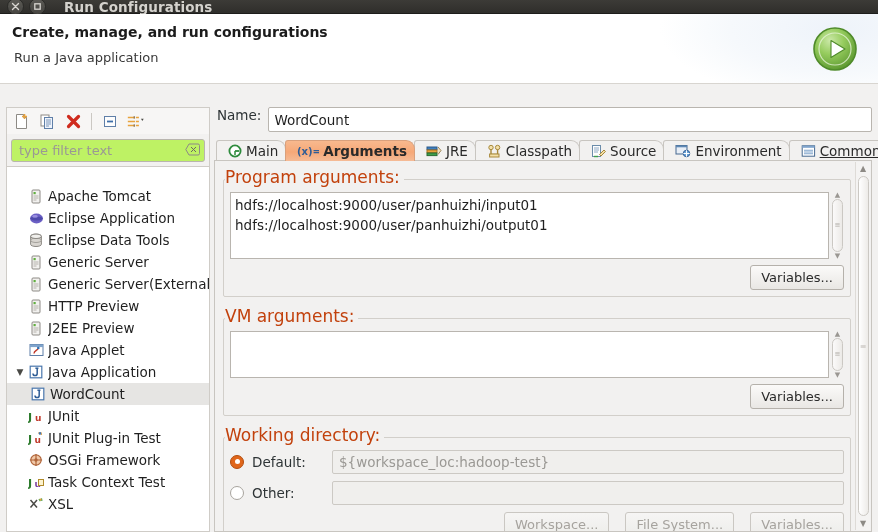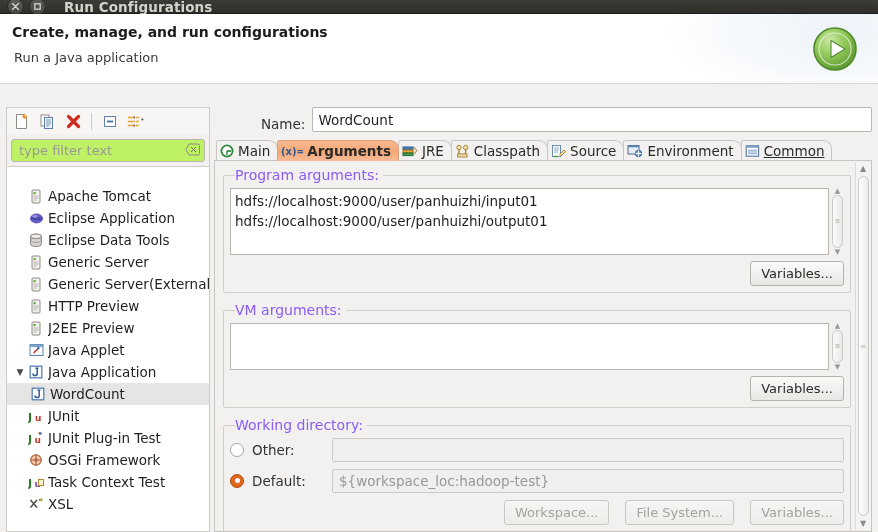"Name:" .name-row { align-items: flex-end -> flex-start; margin-left: 44px -> none }
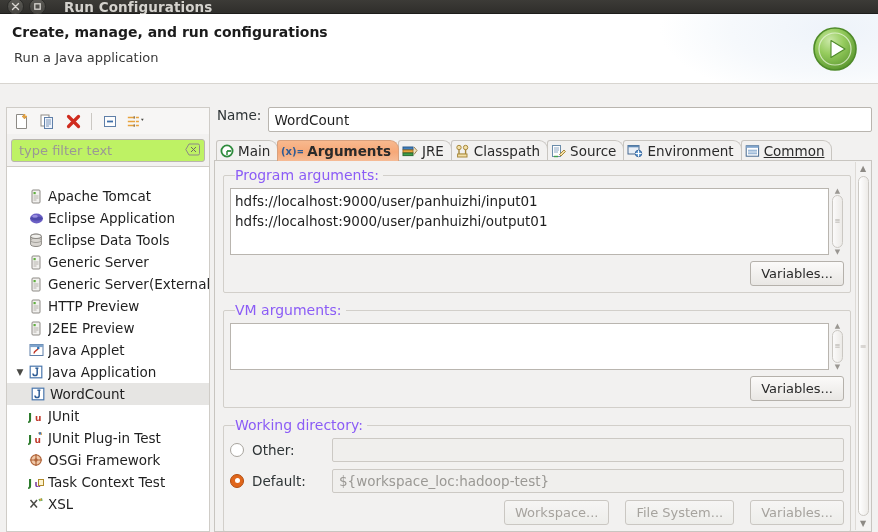"Main" .tab { padding: 0 7px 0 3px -> 0 7px 0 11px }
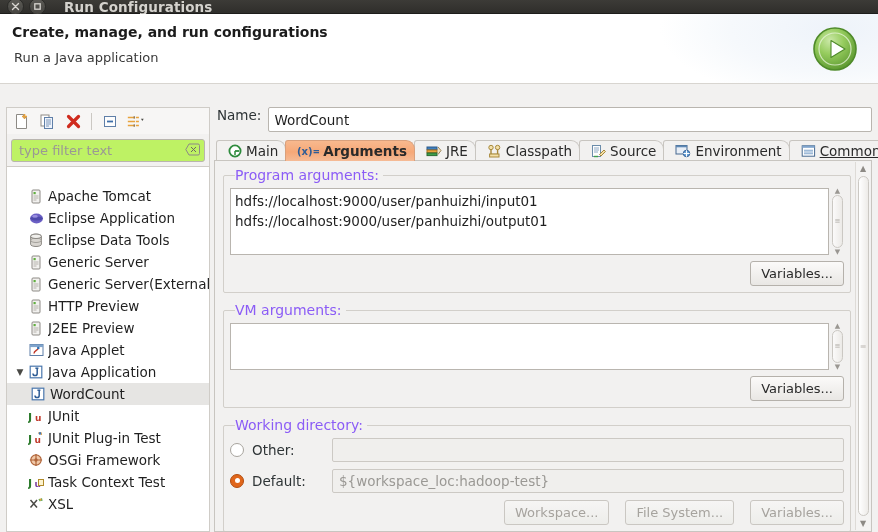"Program arguments:" .group-legend { color: #8b5cf6 -> #c2410c; font-size: 14px -> 17px; margin-left: 12px -> 2px }
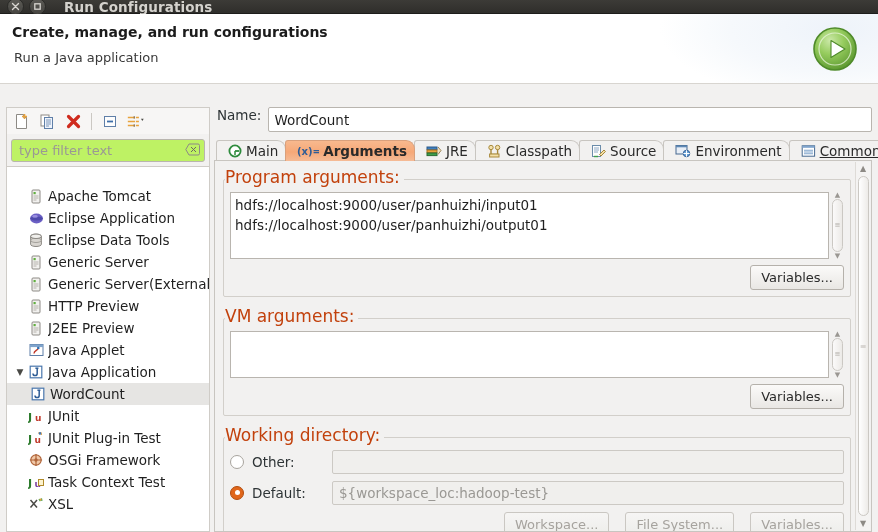"Other:" div.wd-row { order: before "Default:" -> after "Default:" }
